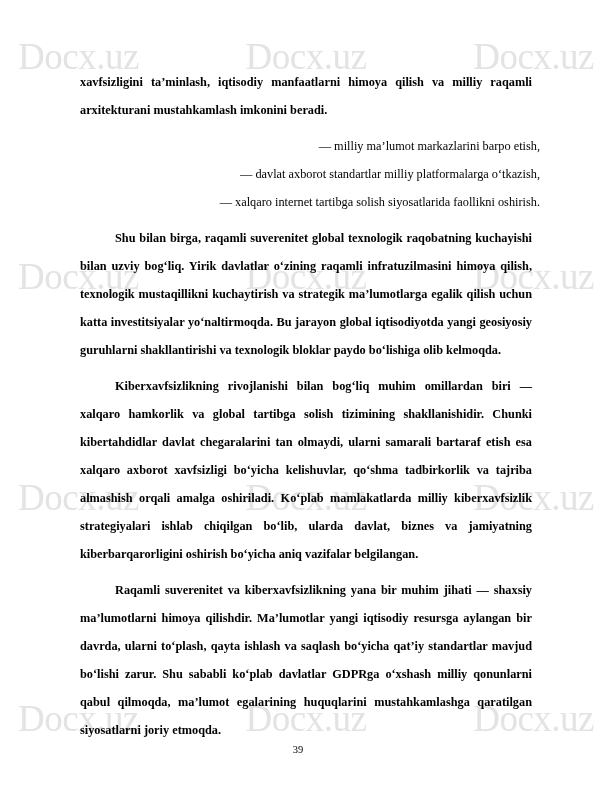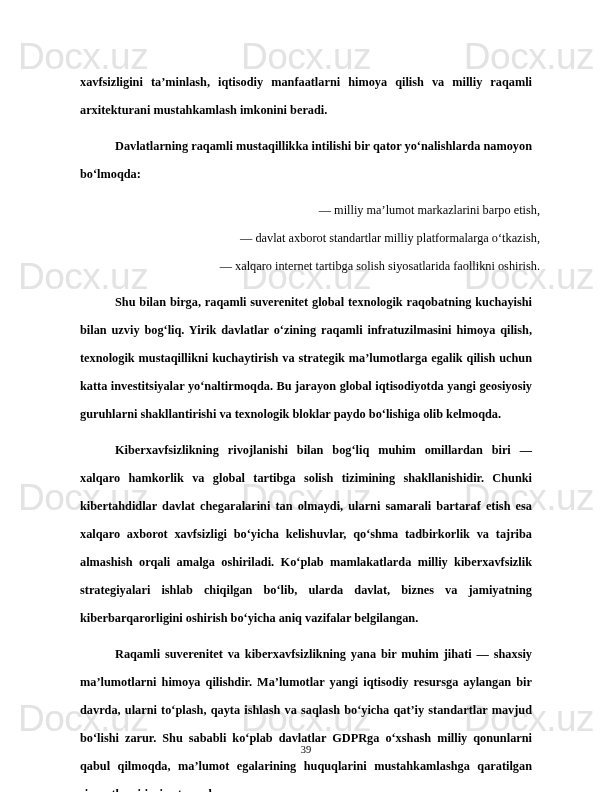"Docx.uz" .watermark-text { font-family: Liberation Sans, sans-serif -> Liberation Serif, serif }
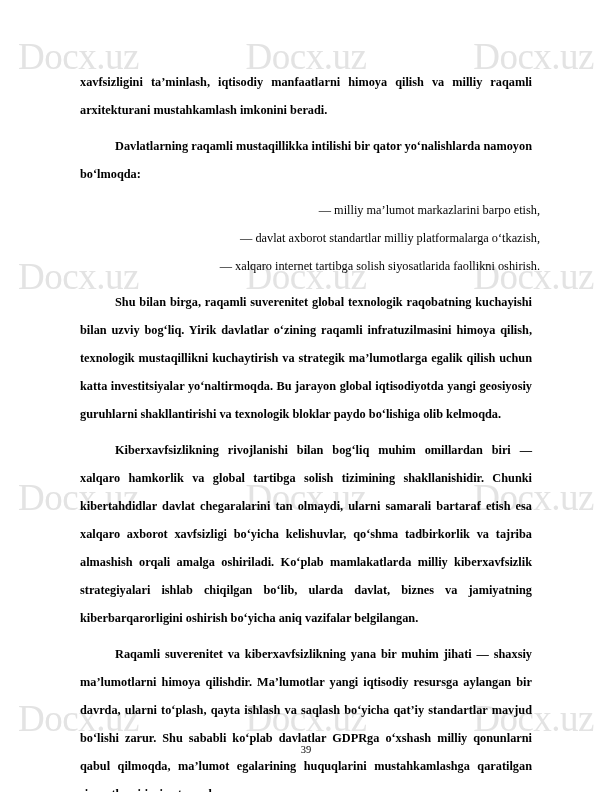"Davlatlarning raqamli mustaqillikka" p.para { html: <p>Davlatlarning raqamli mustaqillikka intilishi bir qator yo‘nalishlarda namoyon bo‘lmoqda:</p> -> none }
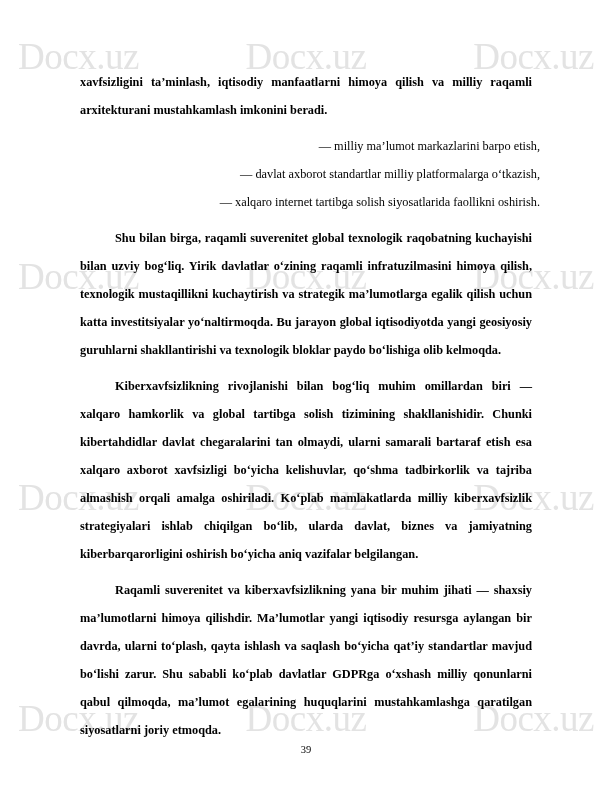"39" #page-number { left: 16px -> 8px }
